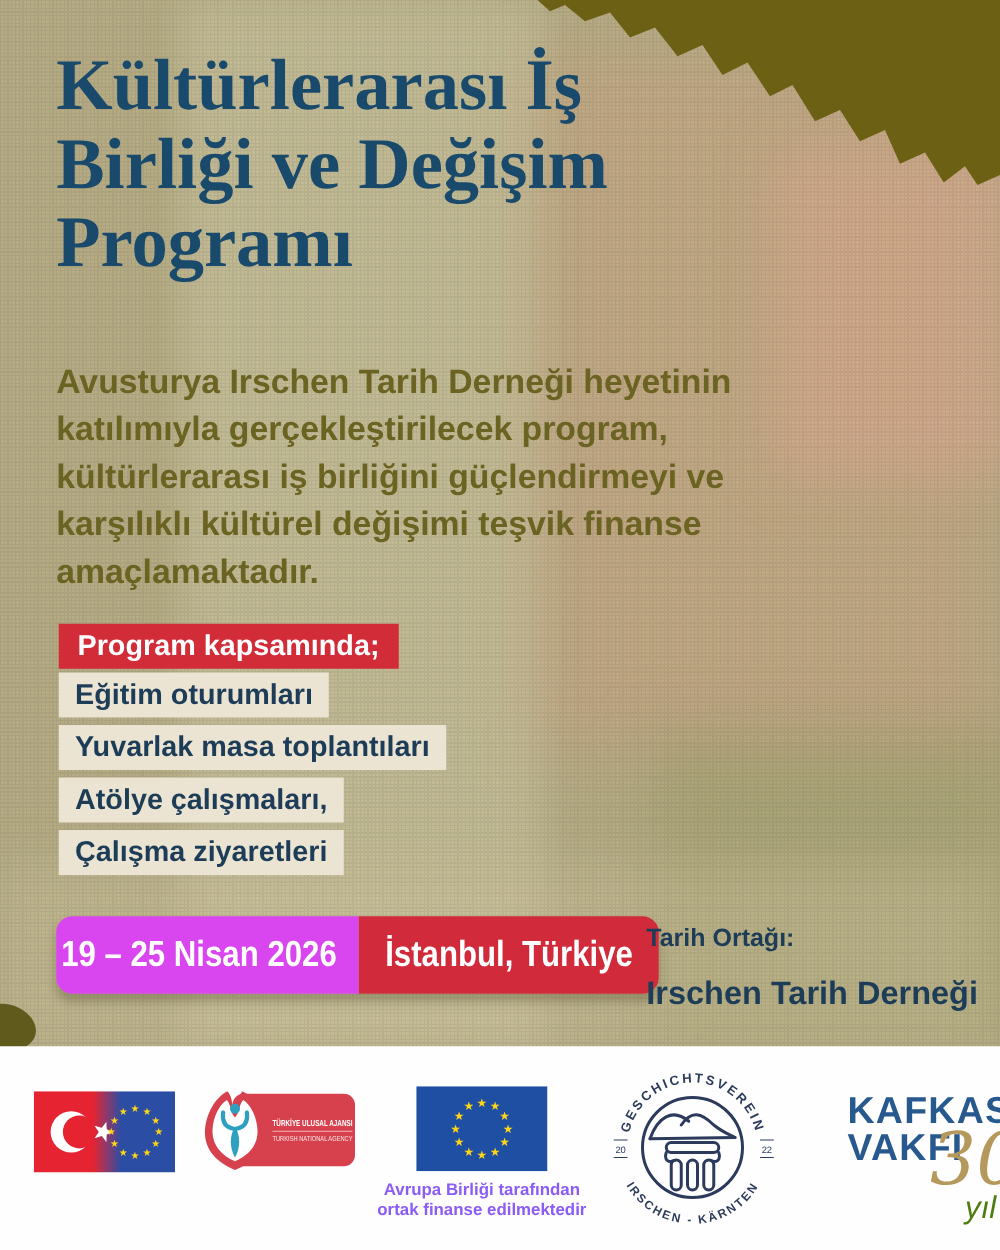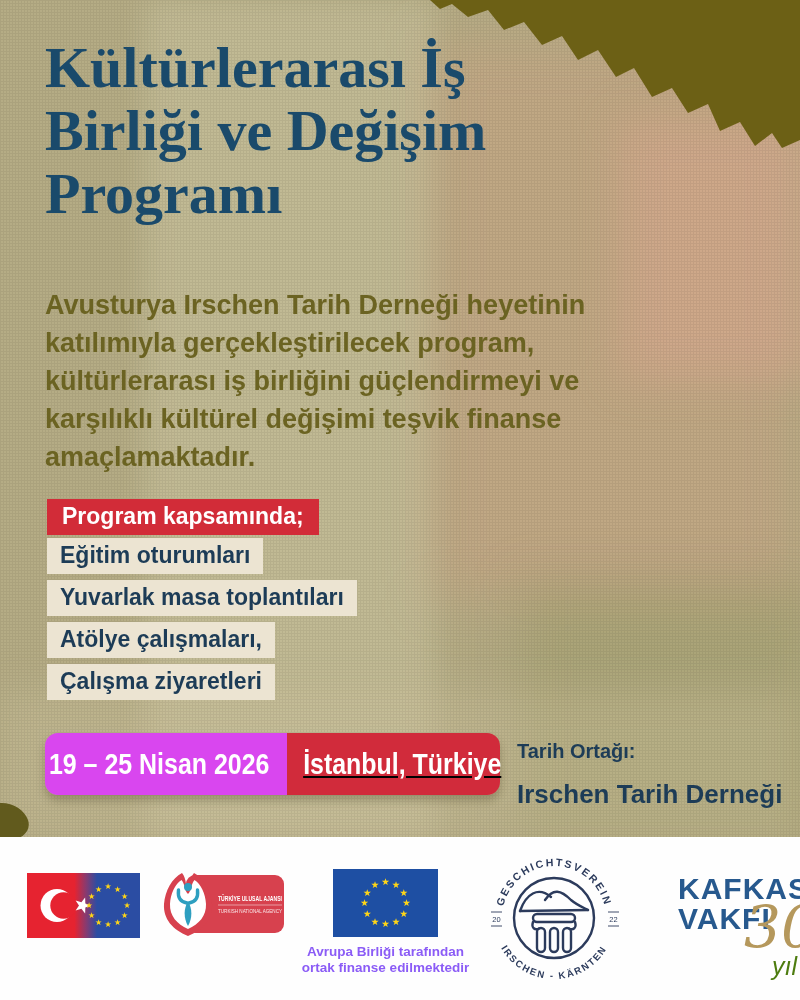"İstanbul, Türkiye" .loc-pill { justify-content: none -> center; text-decoration: underline -> none; width: 213px -> 240px }
